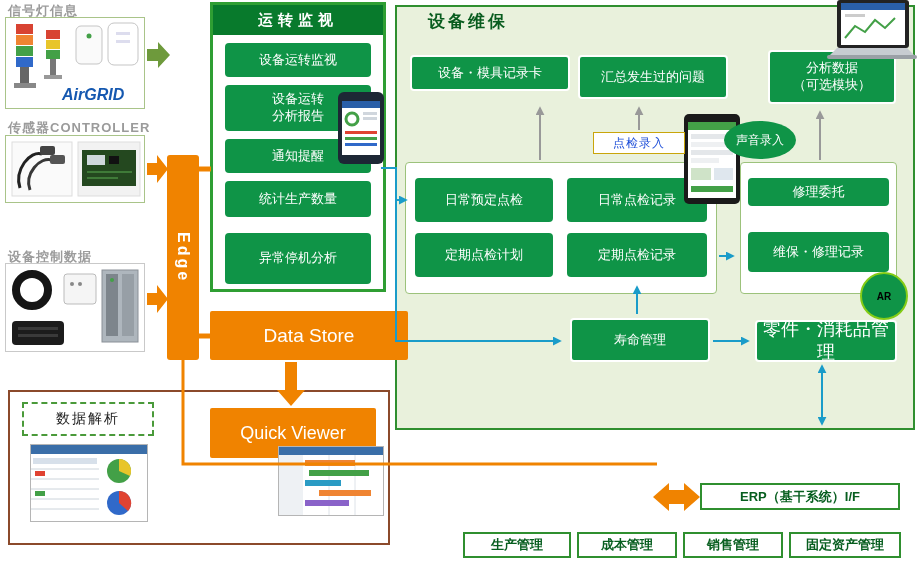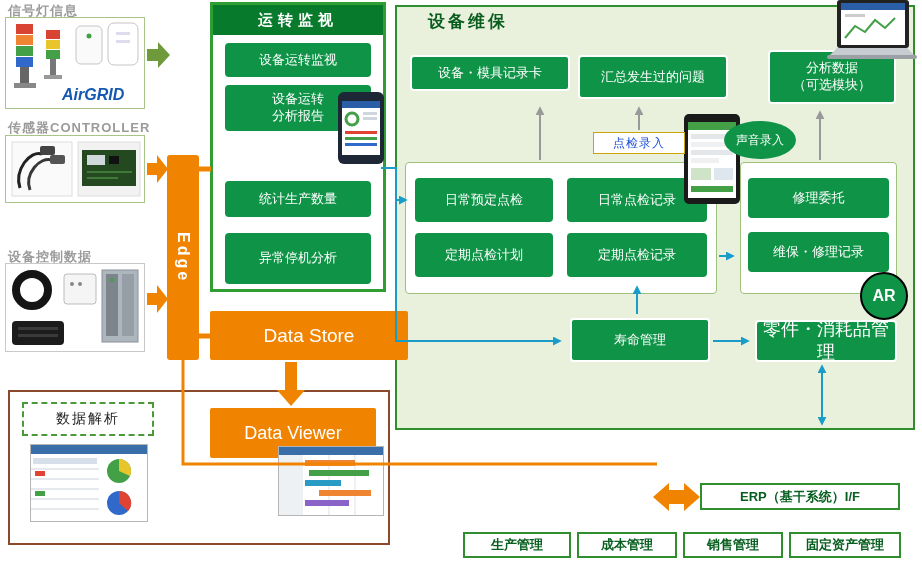"通知提醒" div.gbtn { html: none -> <div>通知提醒</div> }
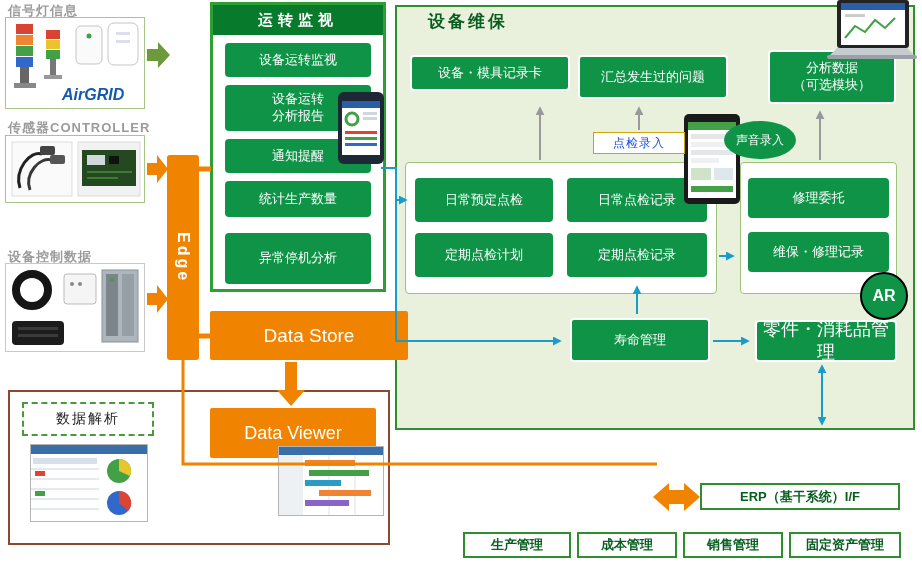"修理委托" div.gbtn { height: 40px -> 28px }
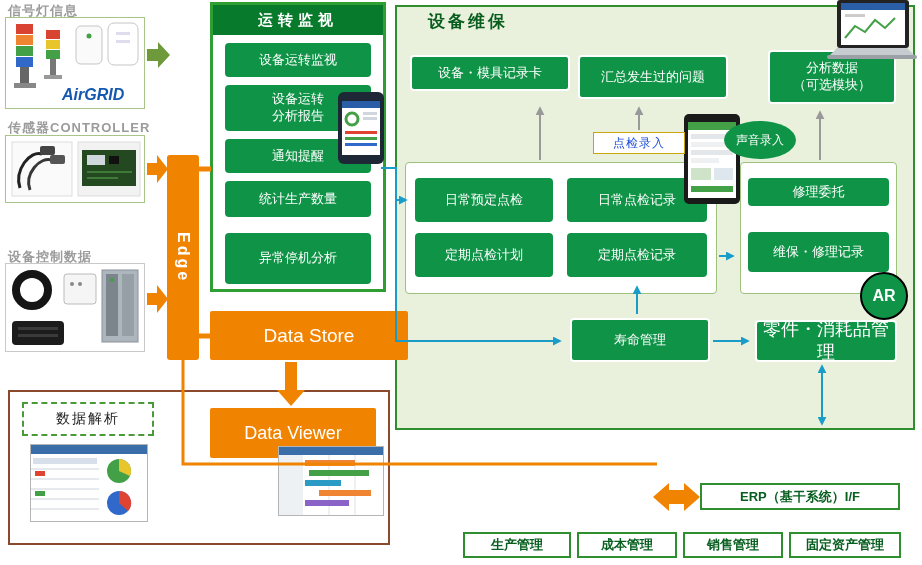"AR" #ar-badge { border: 2px solid #000000 -> 2px solid #84cc16; color: #ffffff -> #000000; font-size: 16px -> 10px }
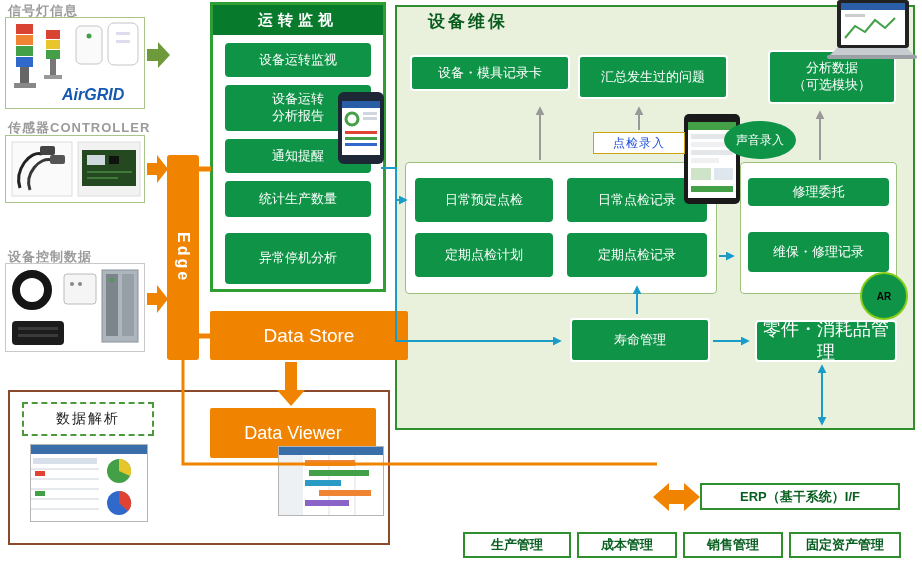"Data Viewer" div.orange-box { text: Data -> Quick }
